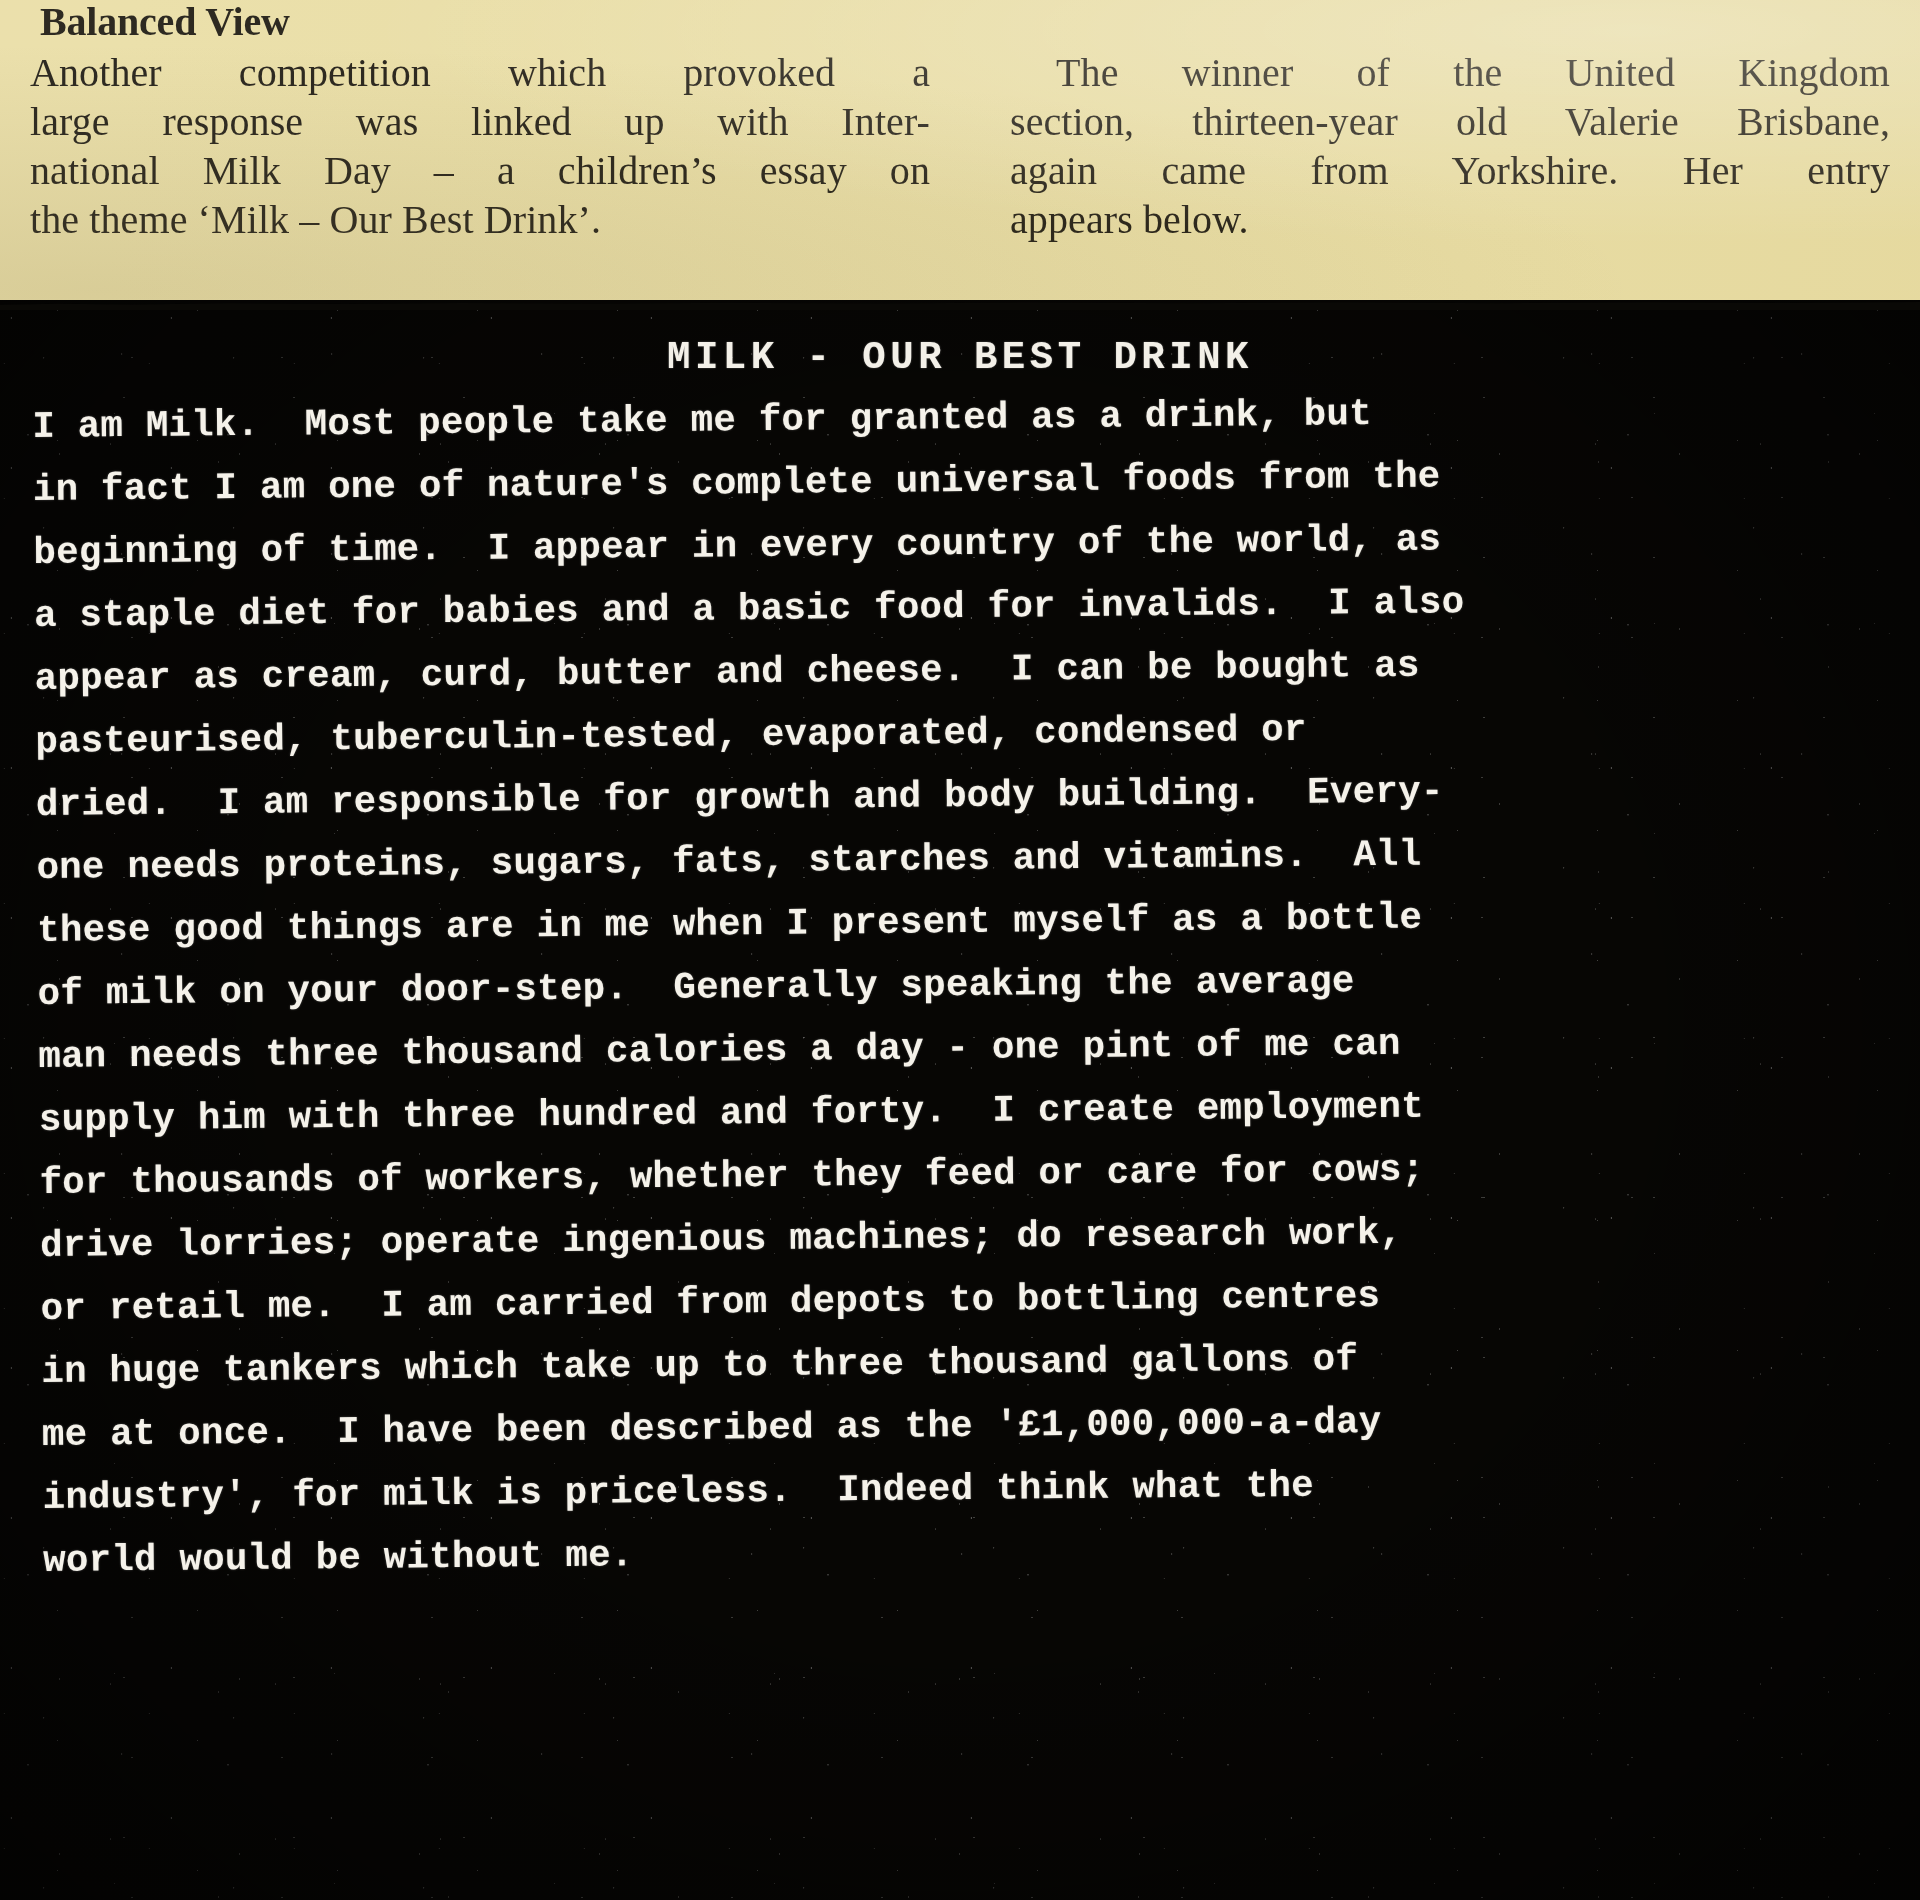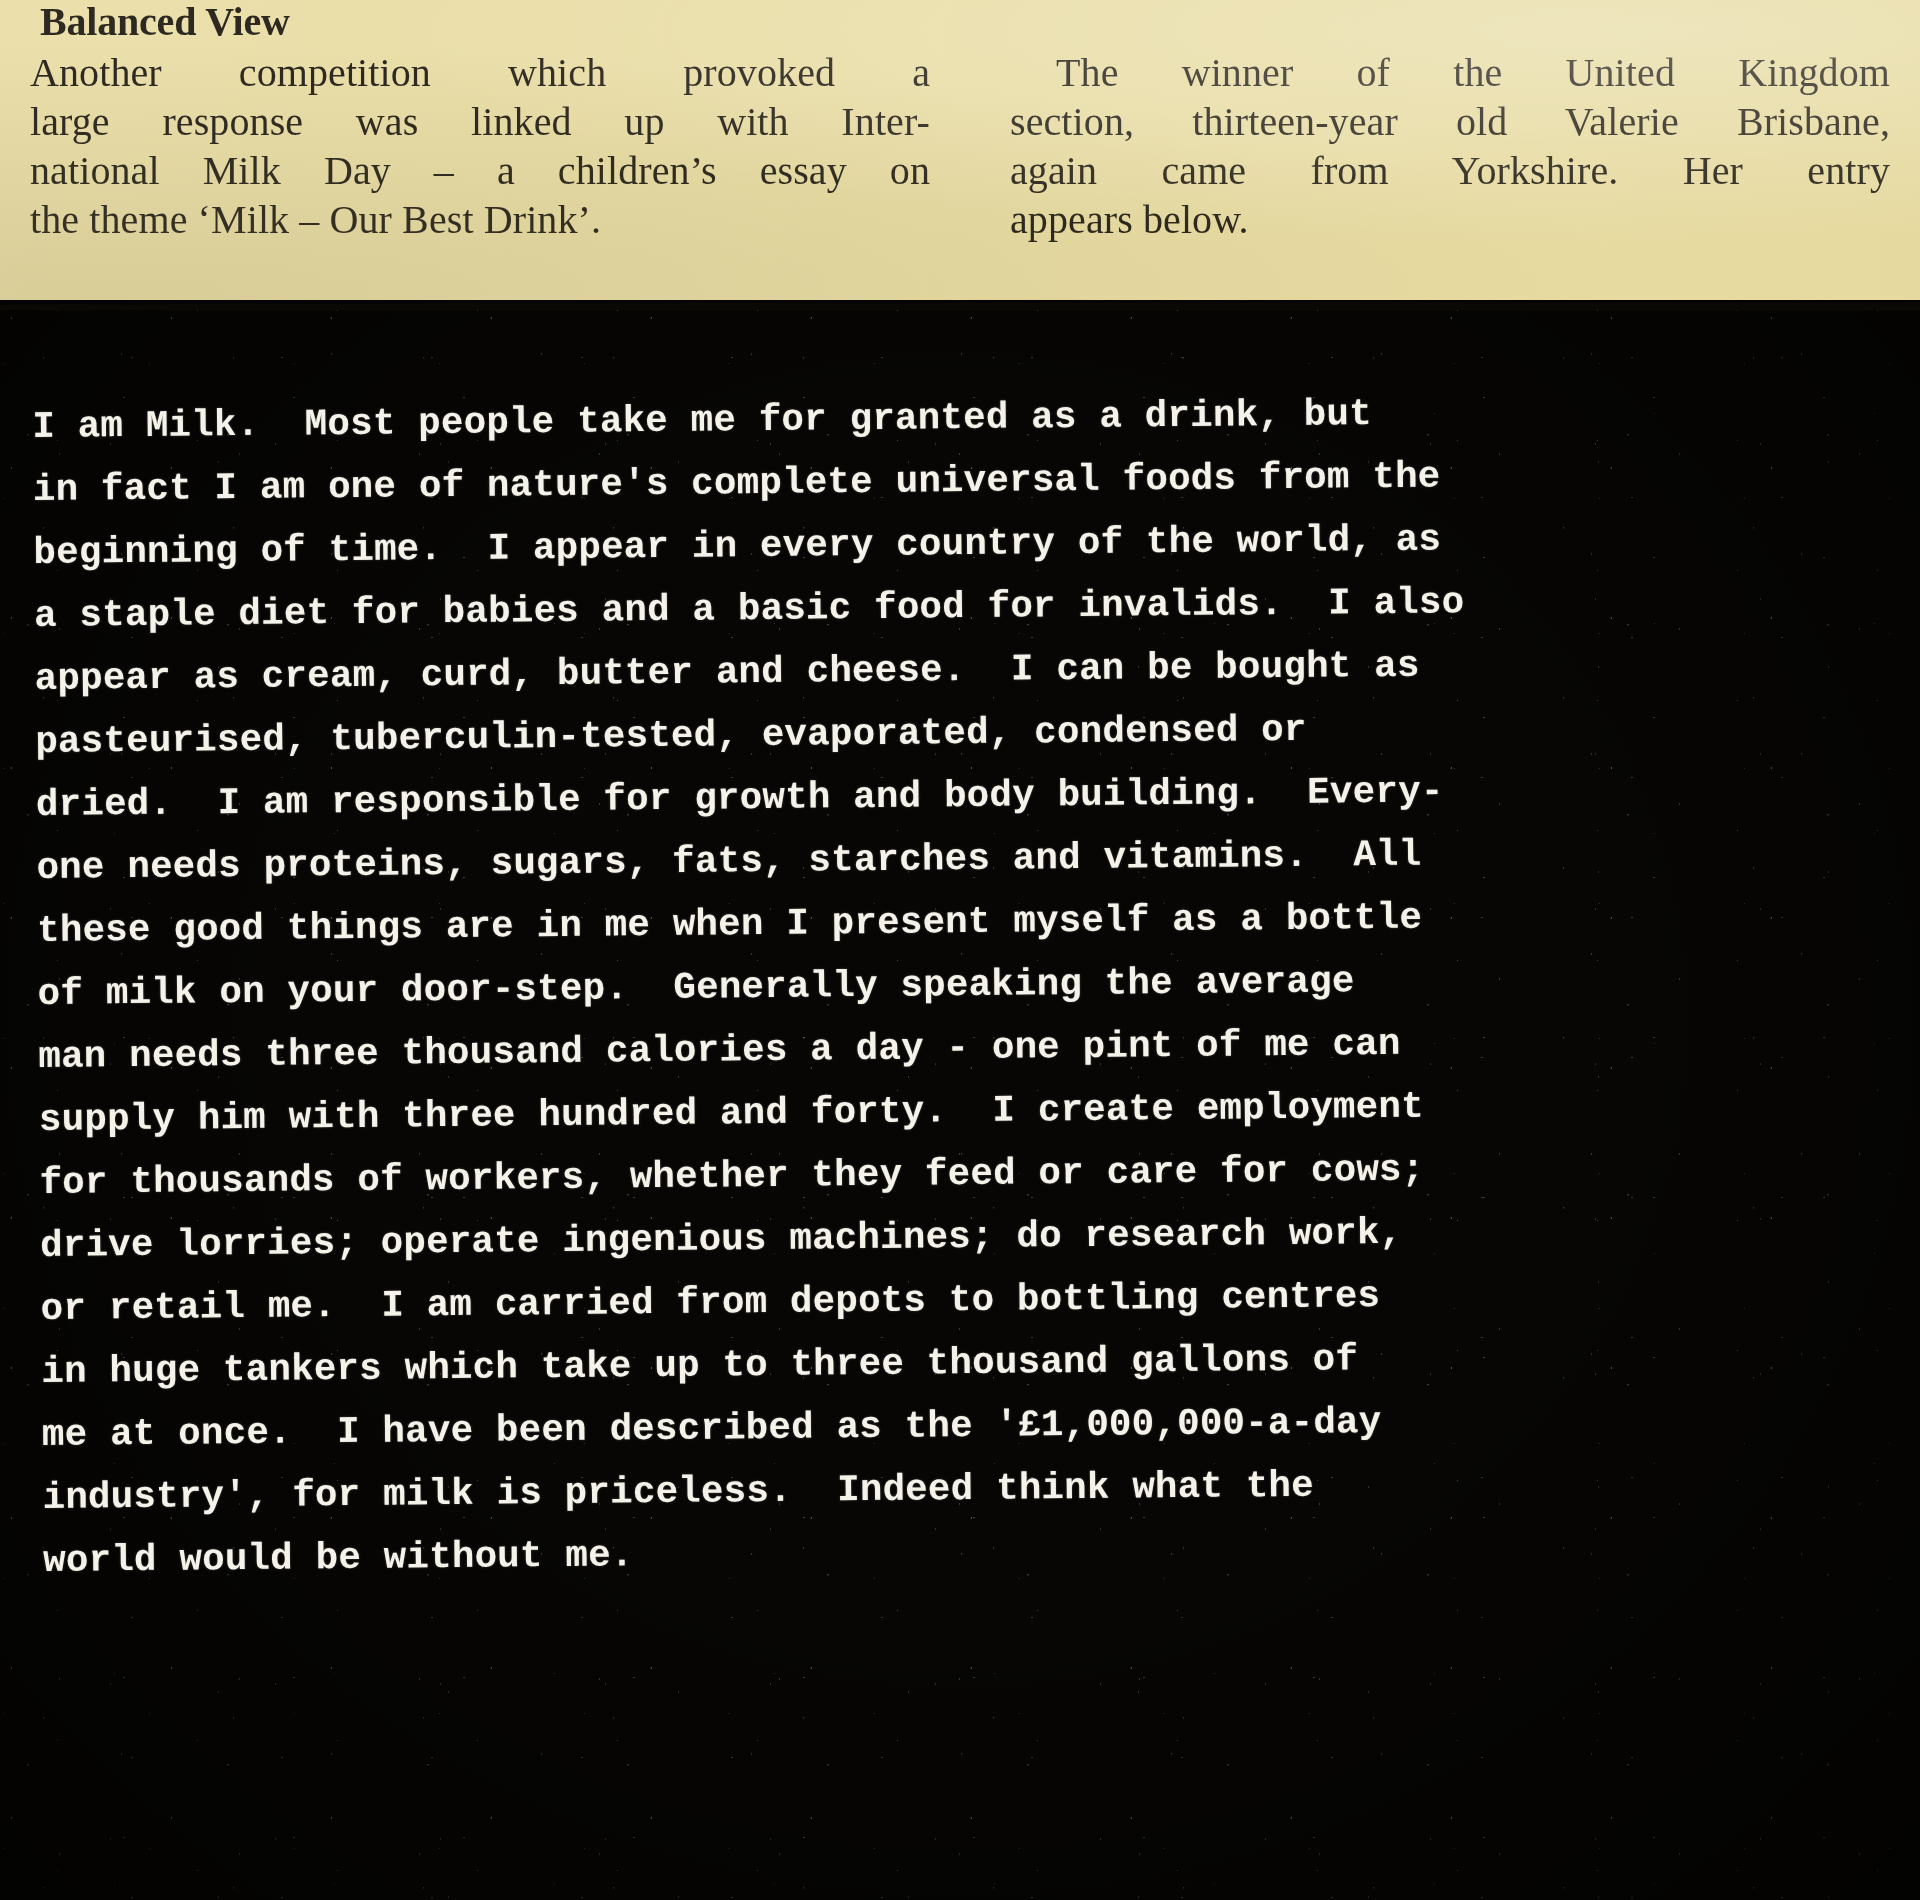"MILK - OUR BEST DRINK" div.essay-title { html: none -> <div>MILK - OUR BEST DRINK</div> }
